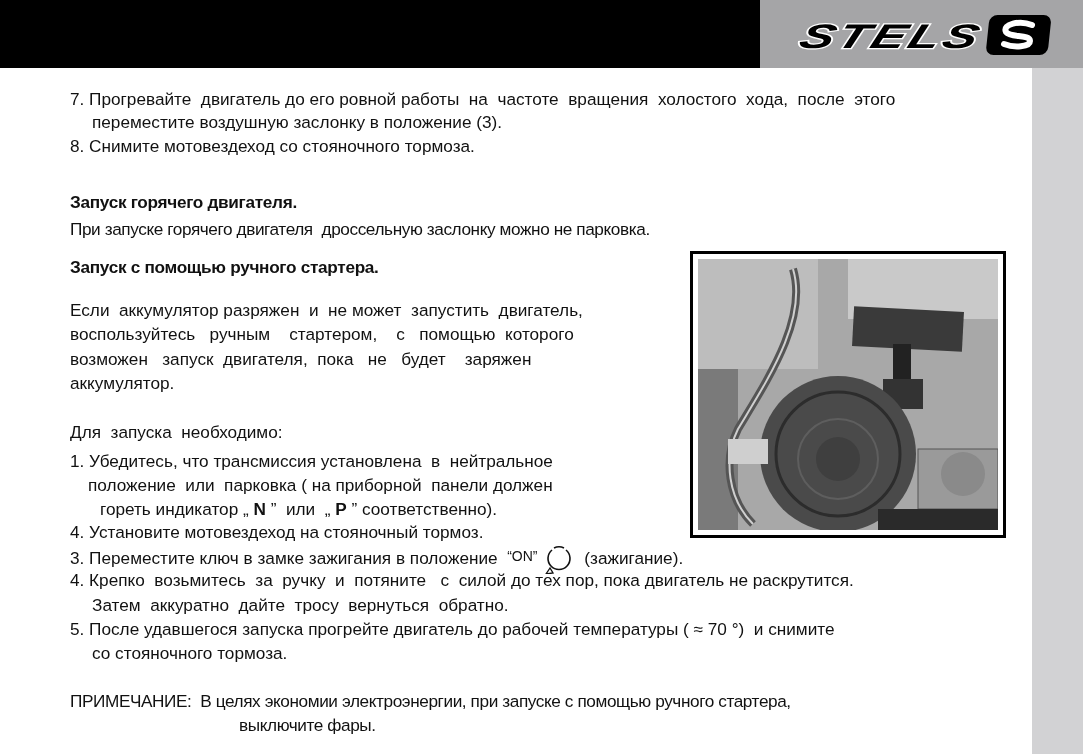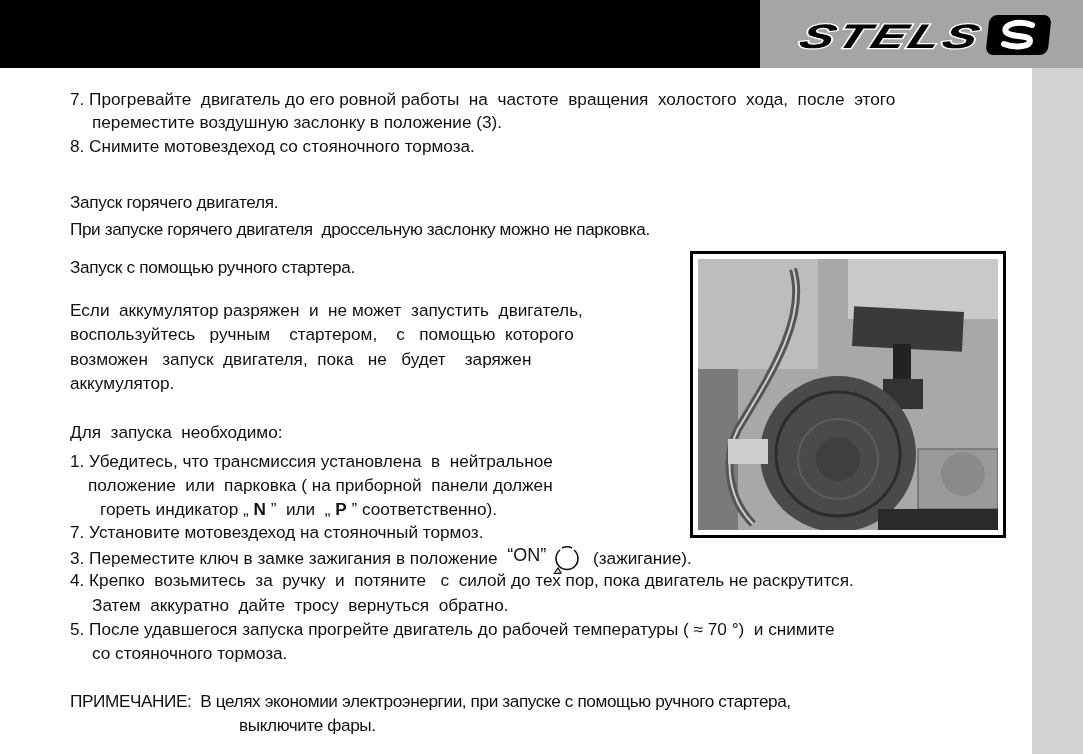"Запуск горячего двигателя." .heading { font-weight: normal -> bold }
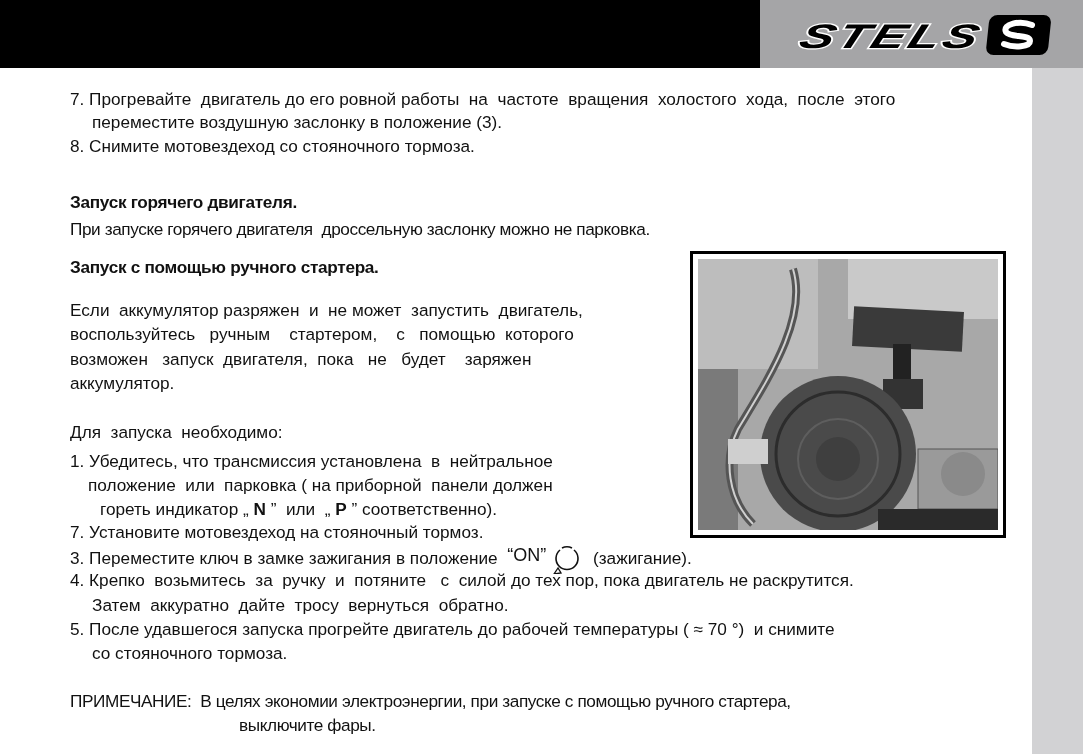"7. Установите мотовездеход на стояночный" div.line { text: 7 -> 4 }
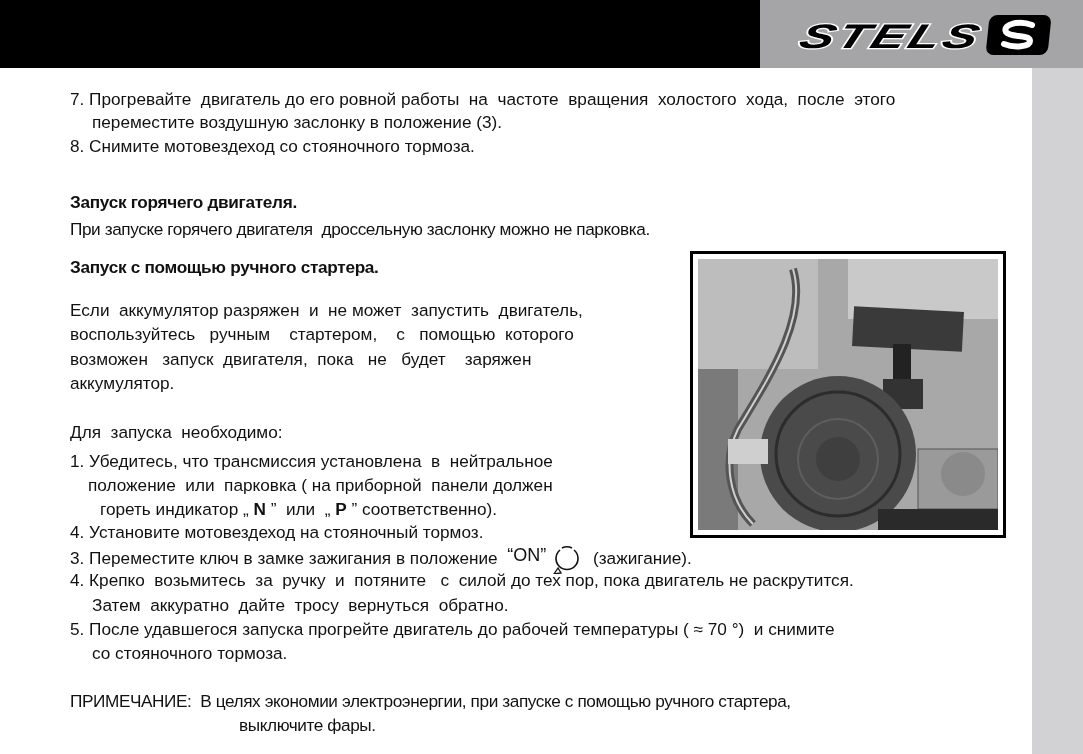"“ON”" span { font-size: 18px -> 14px }
